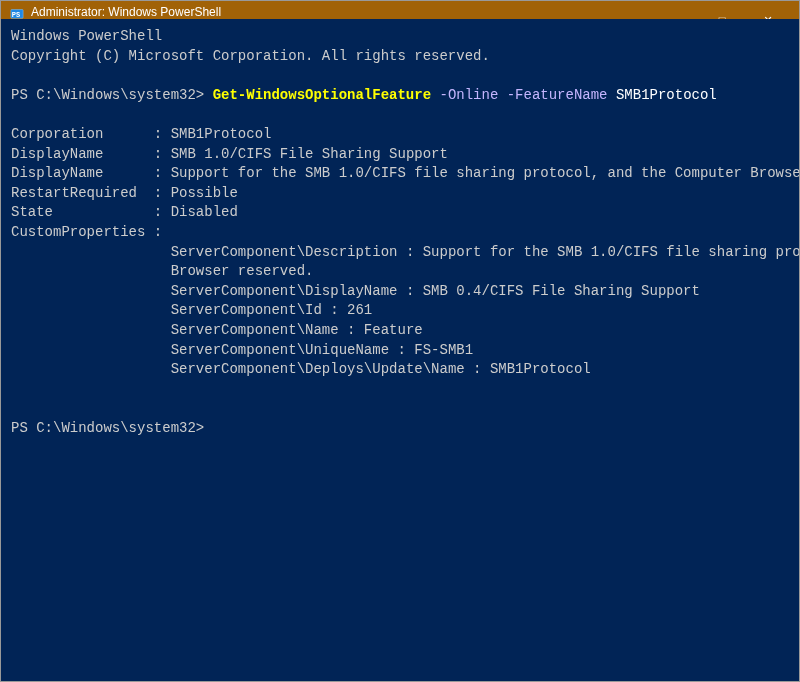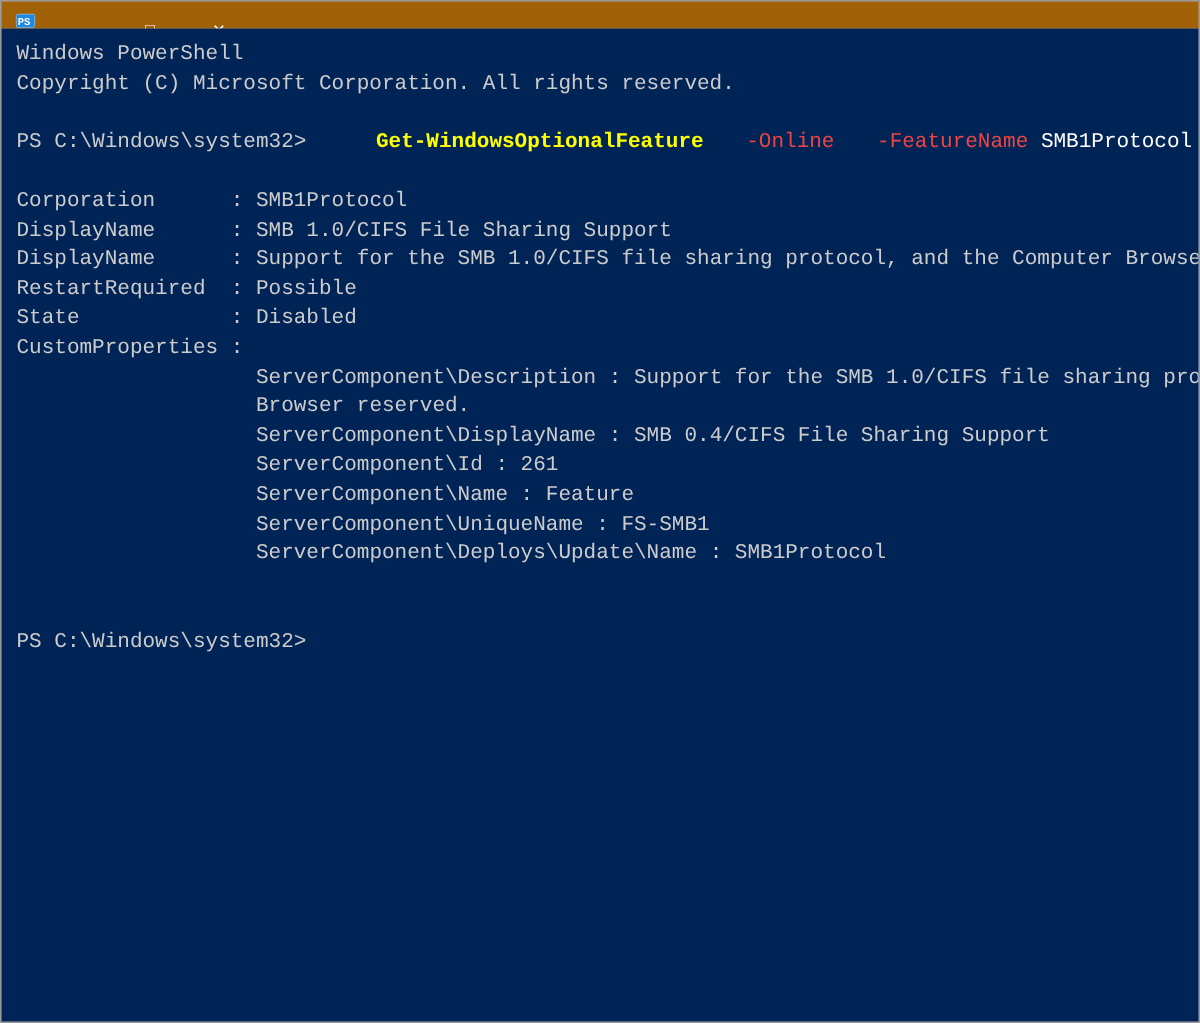"Administrator: Windows PowerShell" span.title-bar-text { html: none -> <span>Administrator: Windows PowerShell</span> }
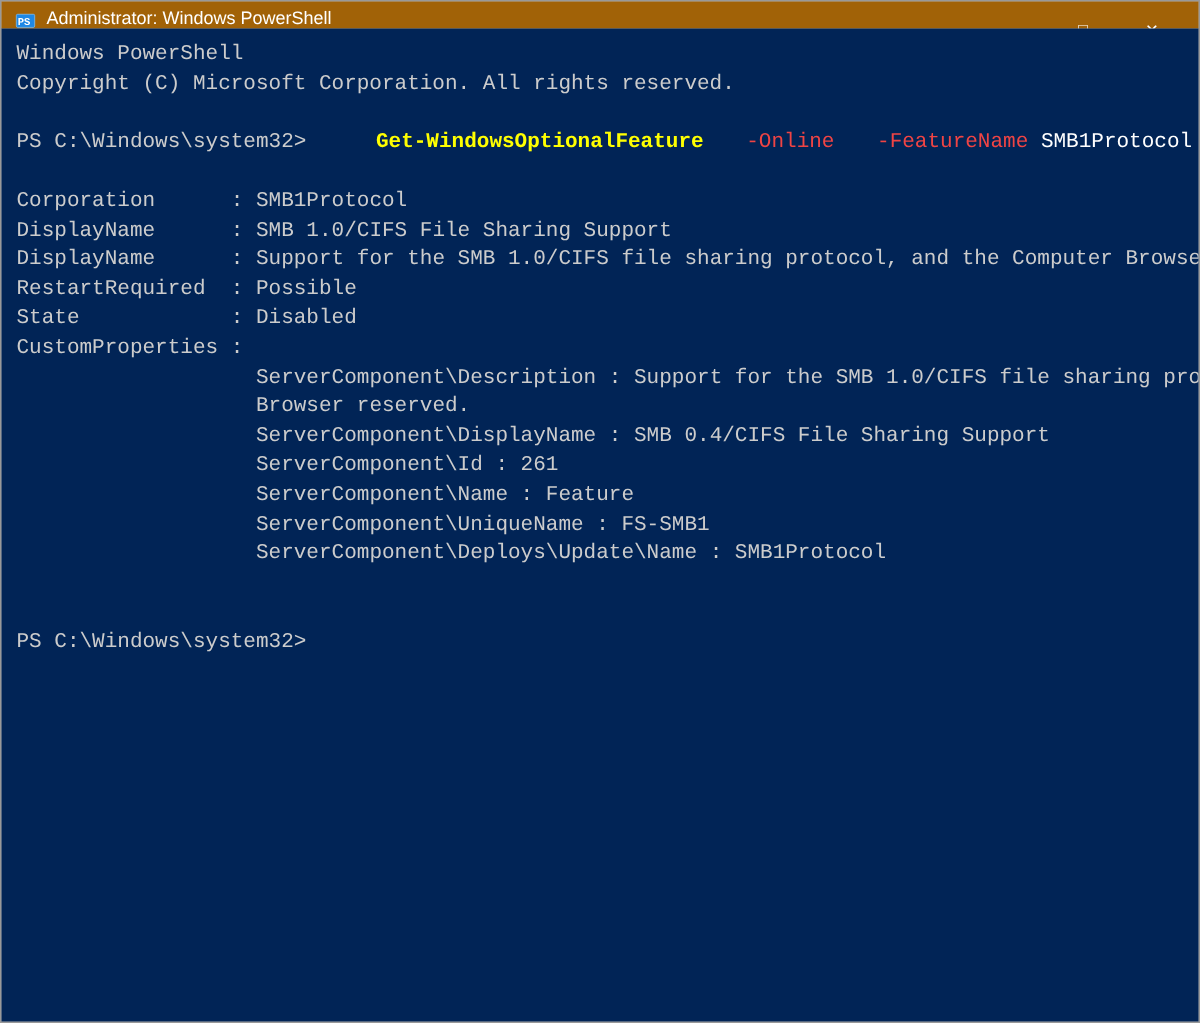"Get-WindowsOptionalFeature" .cmd-highlight { margin-left: 38px -> none }
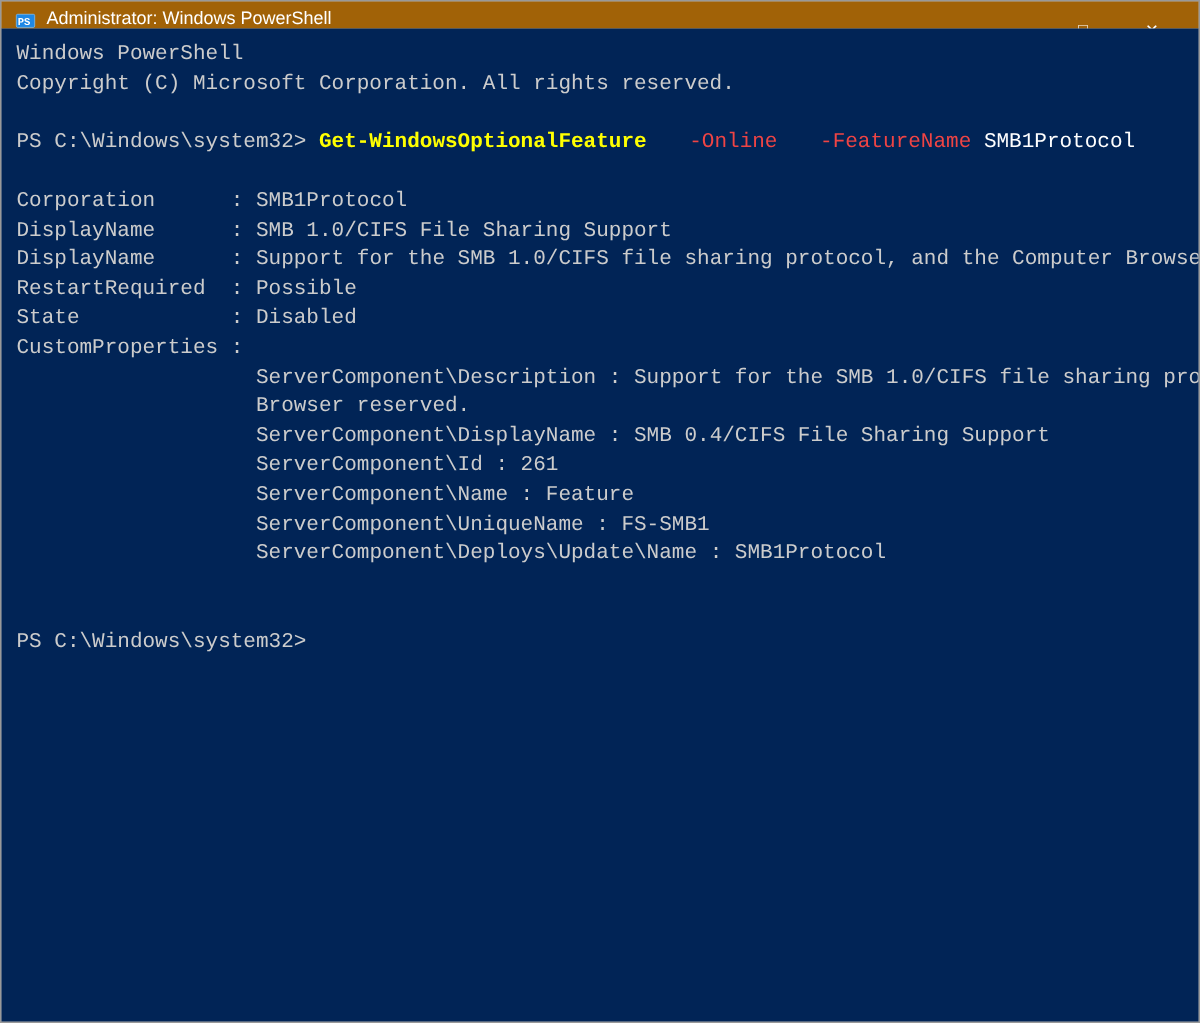"-Online" .param-highlight { color: #ef4444 -> #c4b5fd; margin-left: 20px -> none }
